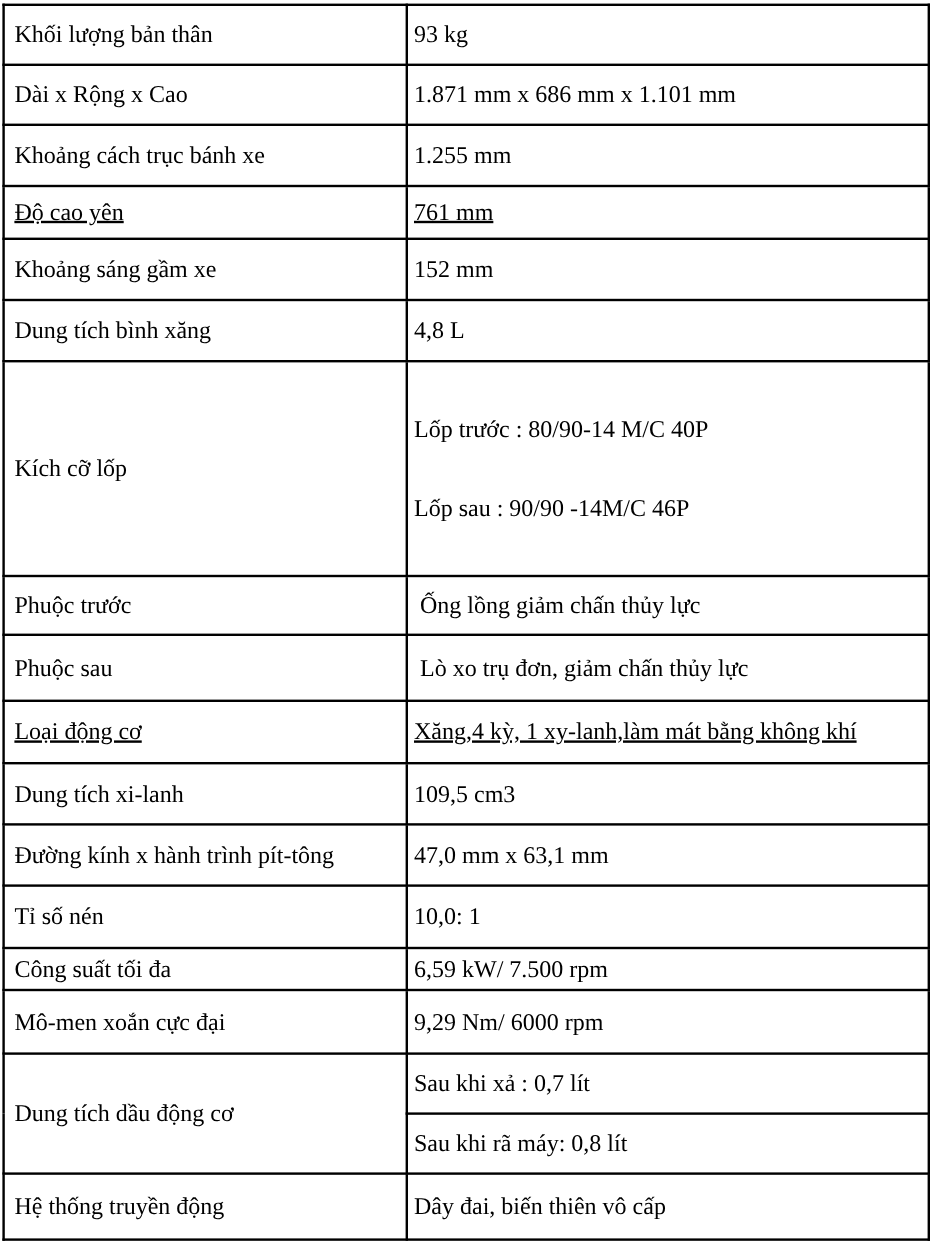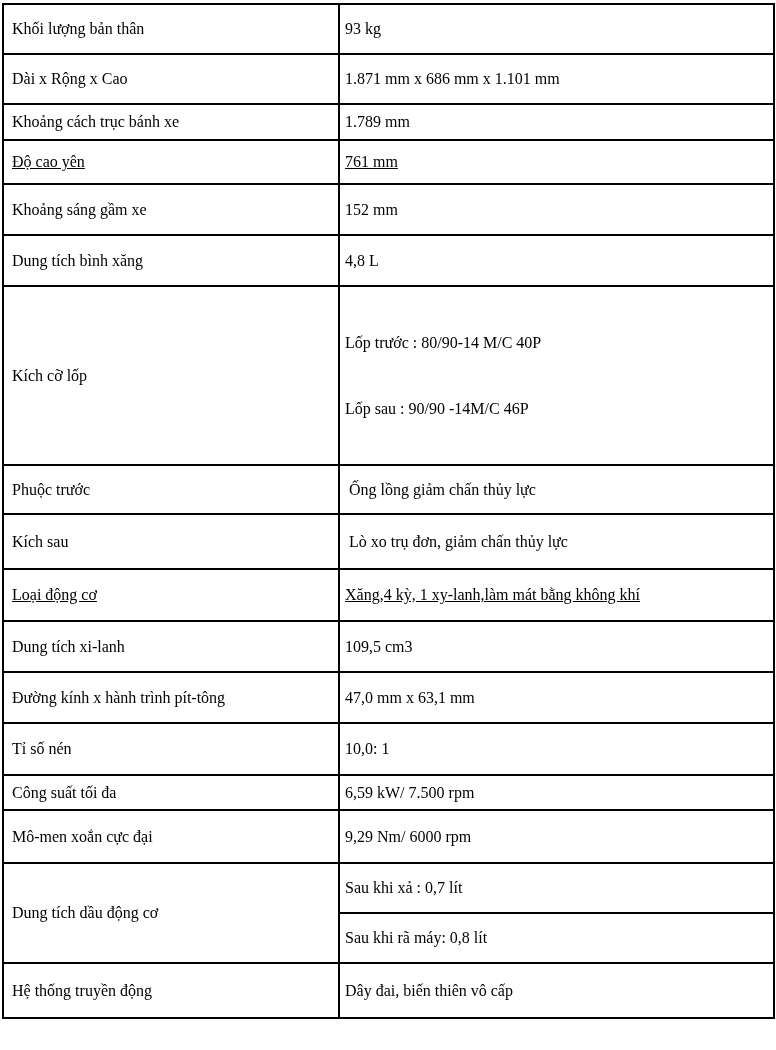"Khối lượng bản thân" table.spec td { font-size: 16px -> 20px }
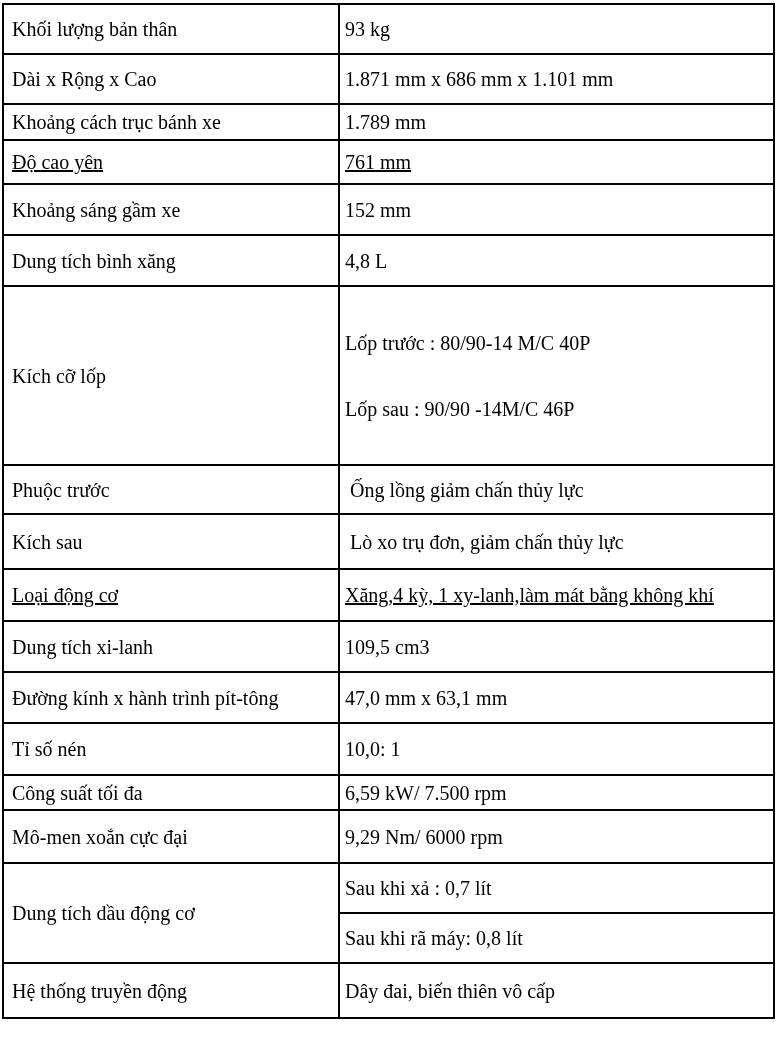"Khoảng cách trục bánh xe" tr.r3 { height: 36px -> 51px }
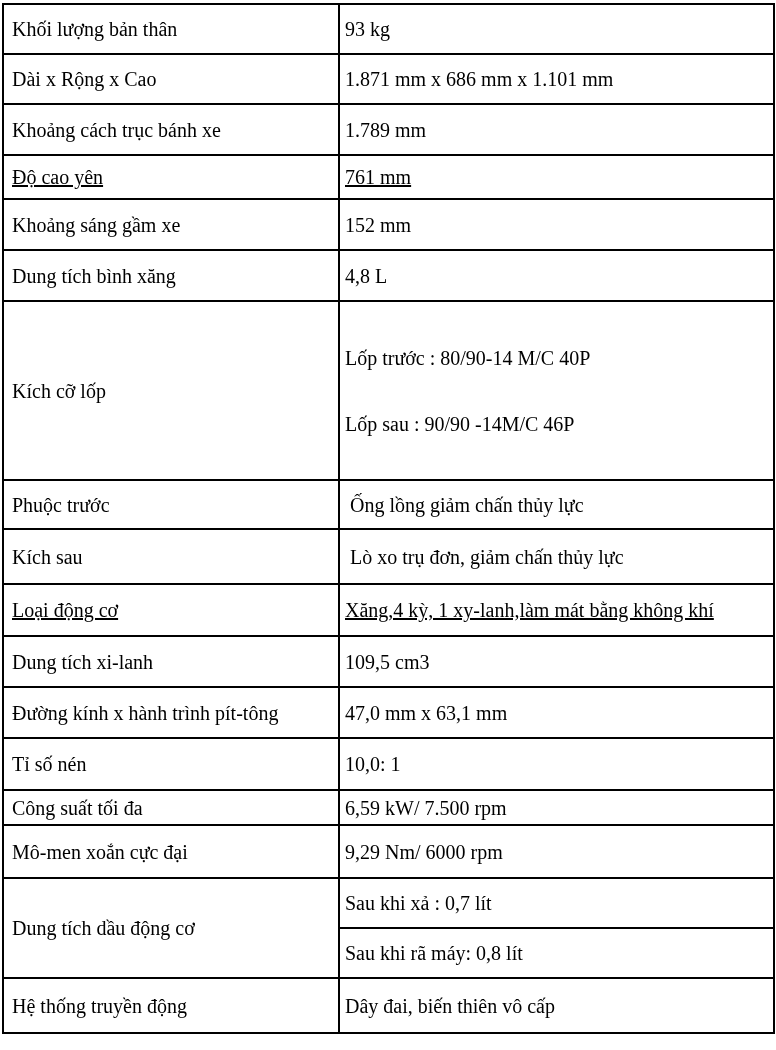"1.789 mm" td.value { text: 1.789 -> 1.255 }
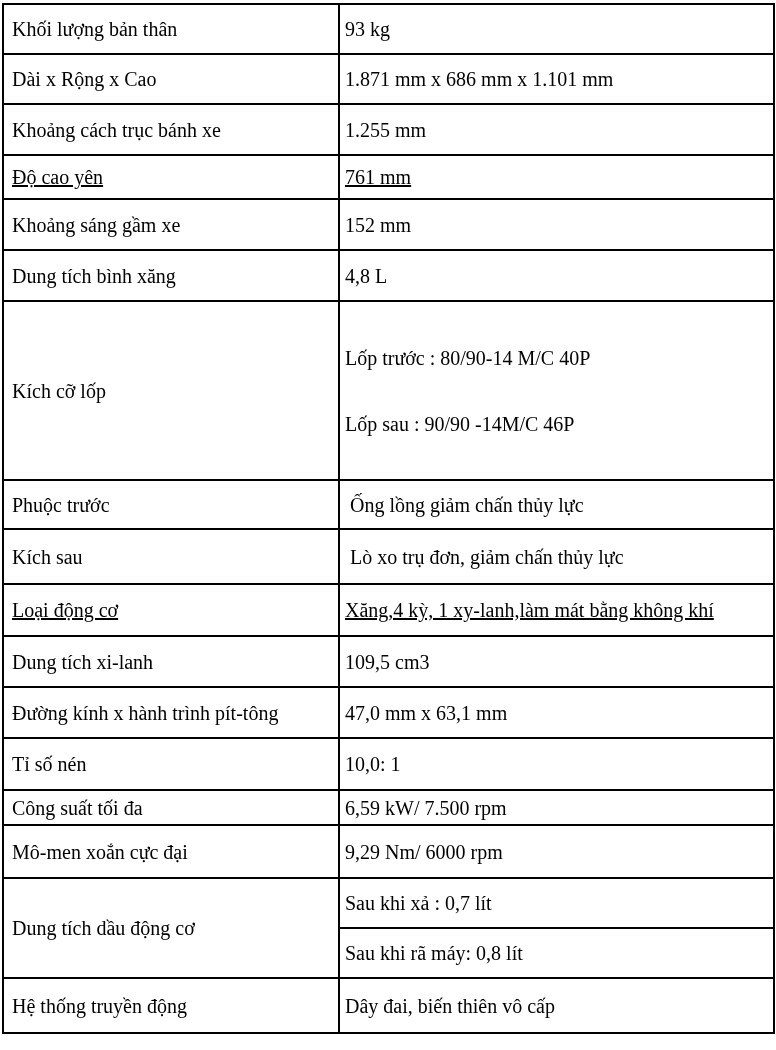"Kích sau" td.label { text: Kích -> Phuộc }
